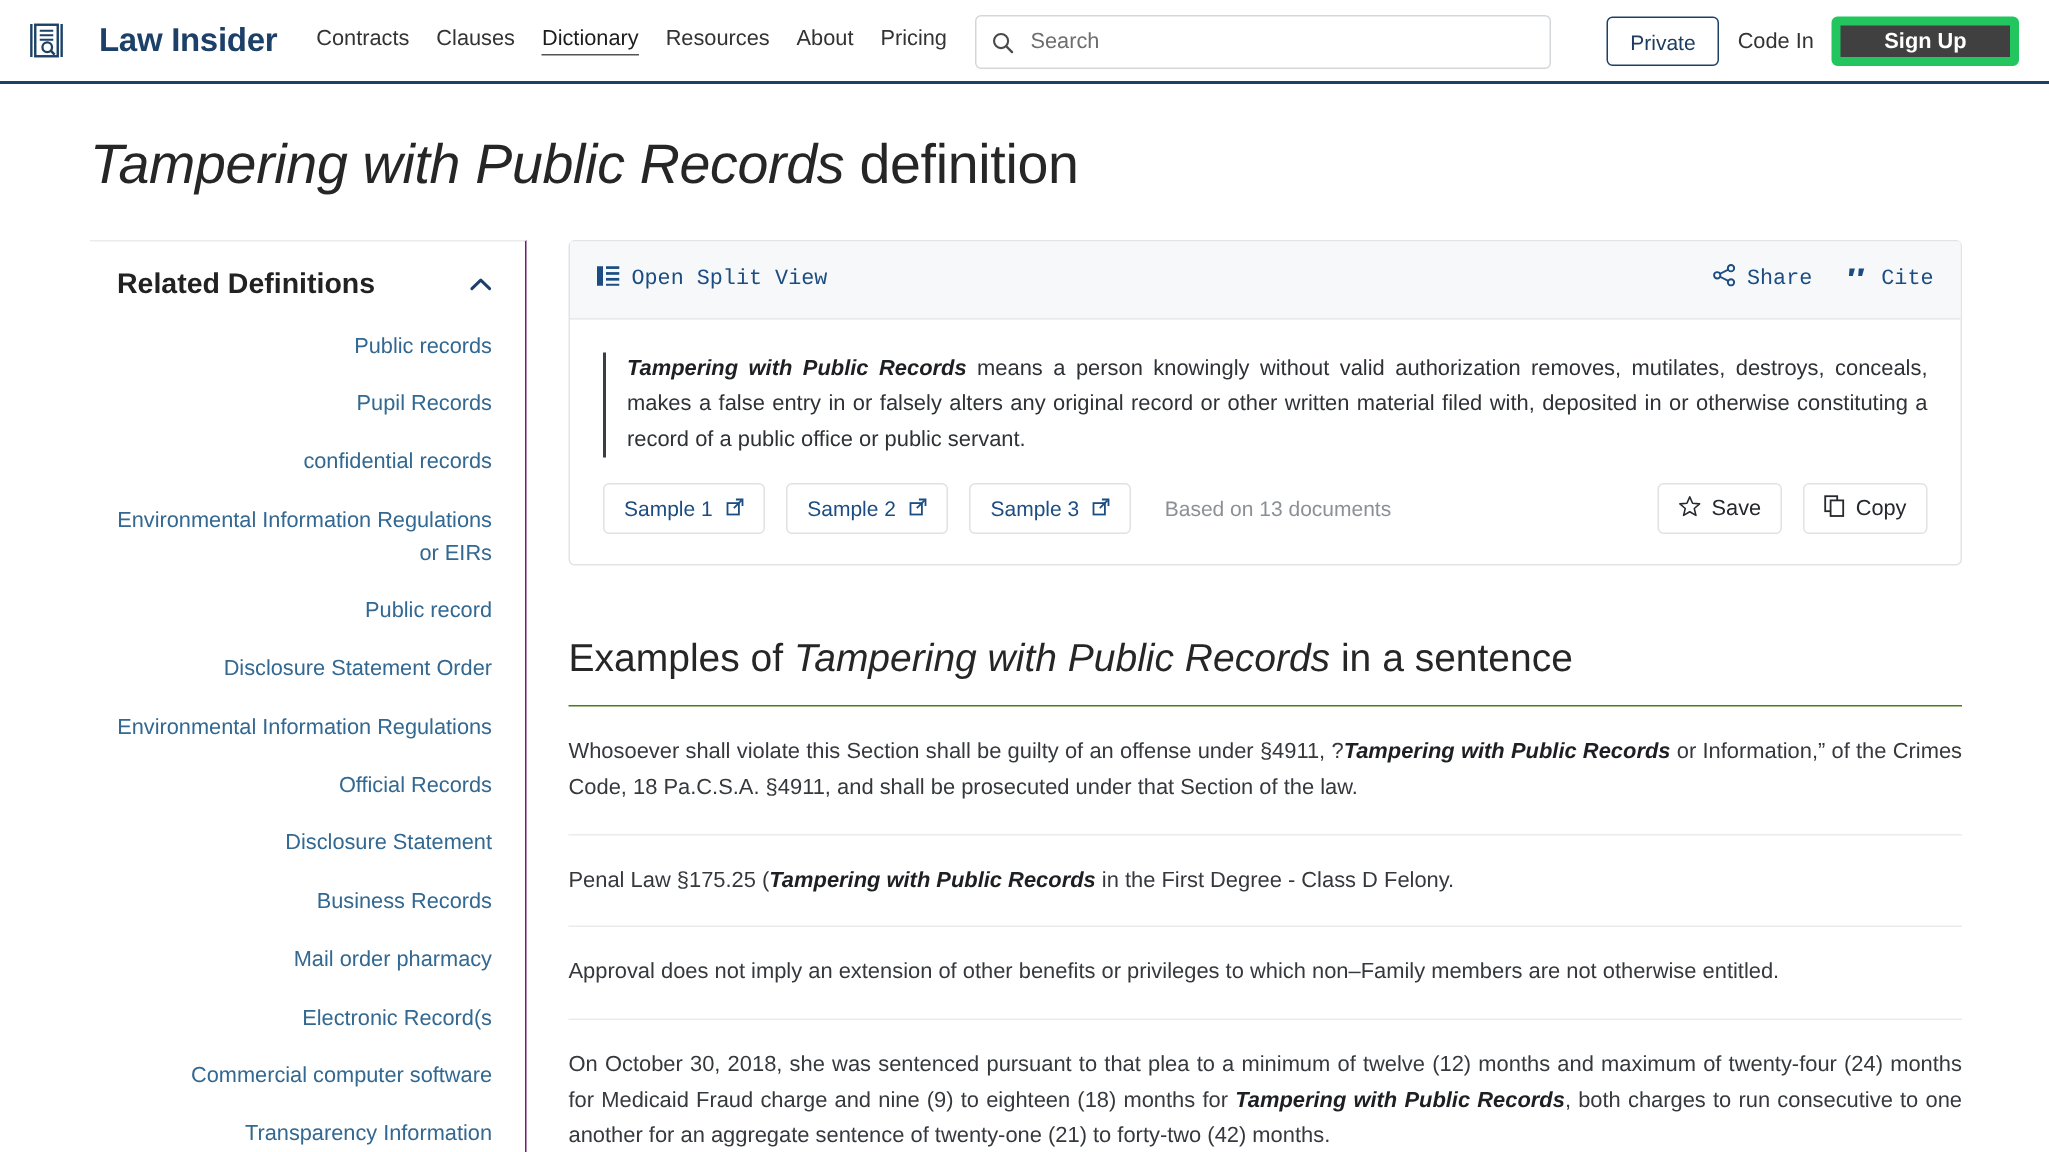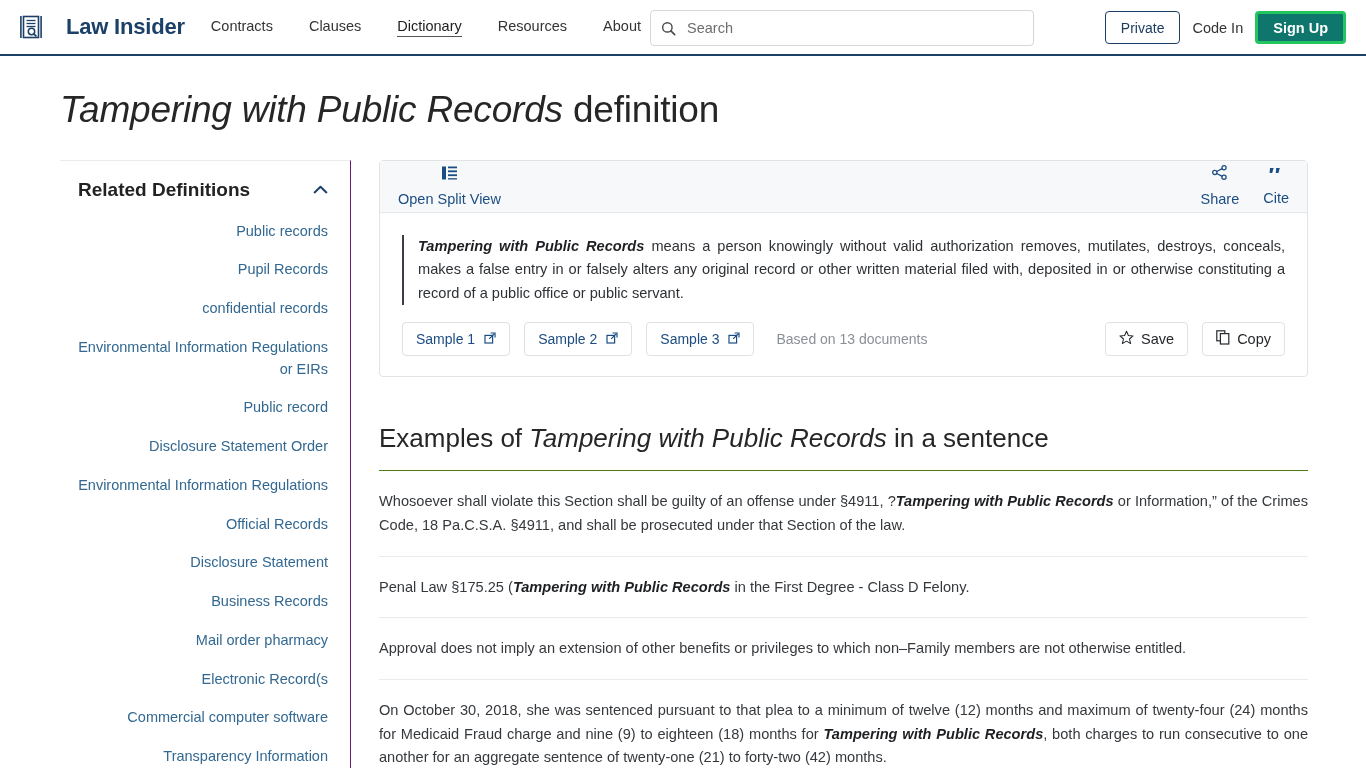"Contracts" .nav { gap: 36px -> 18px }
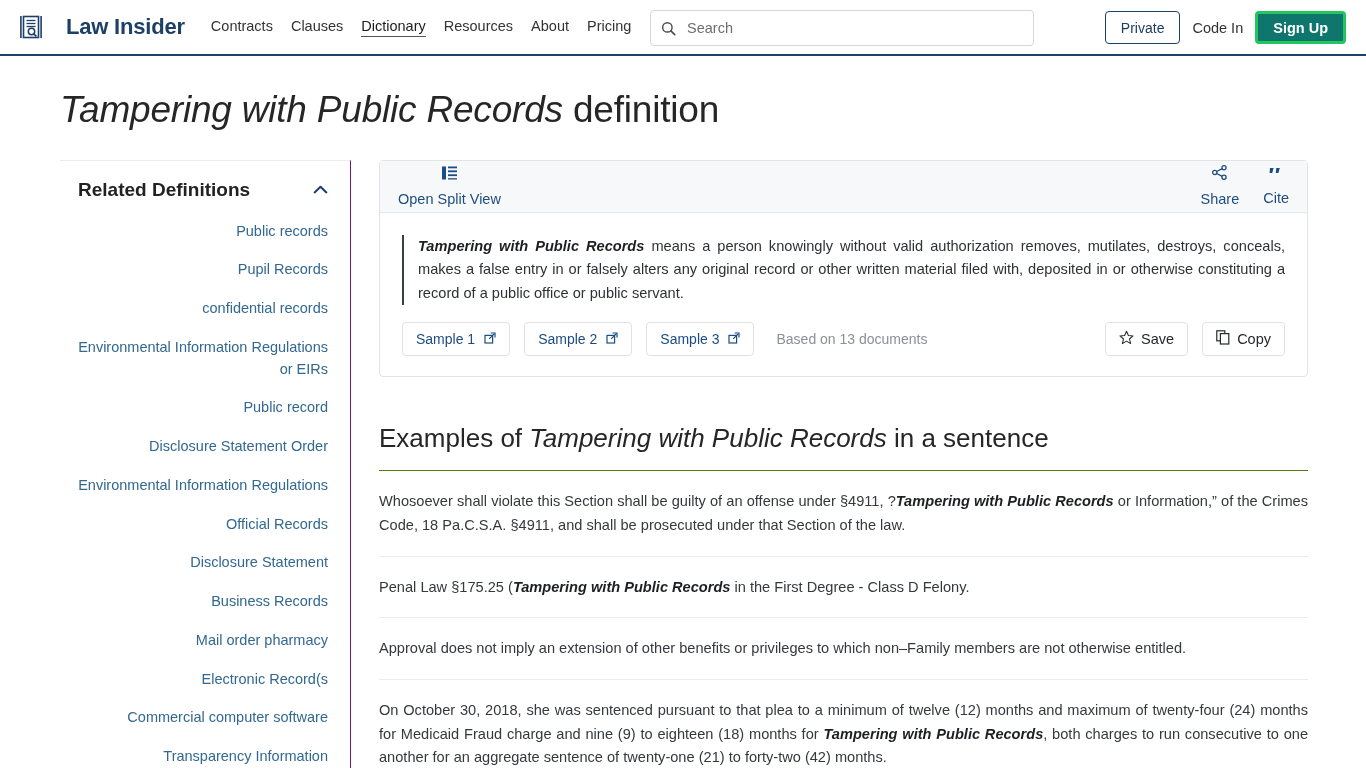"Sign Up" .btn-signup { background: #0f766e -> #404040; border: 3px solid #22c55e -> 6px solid #22c55e; padding: 0 15px -> 0 29px }
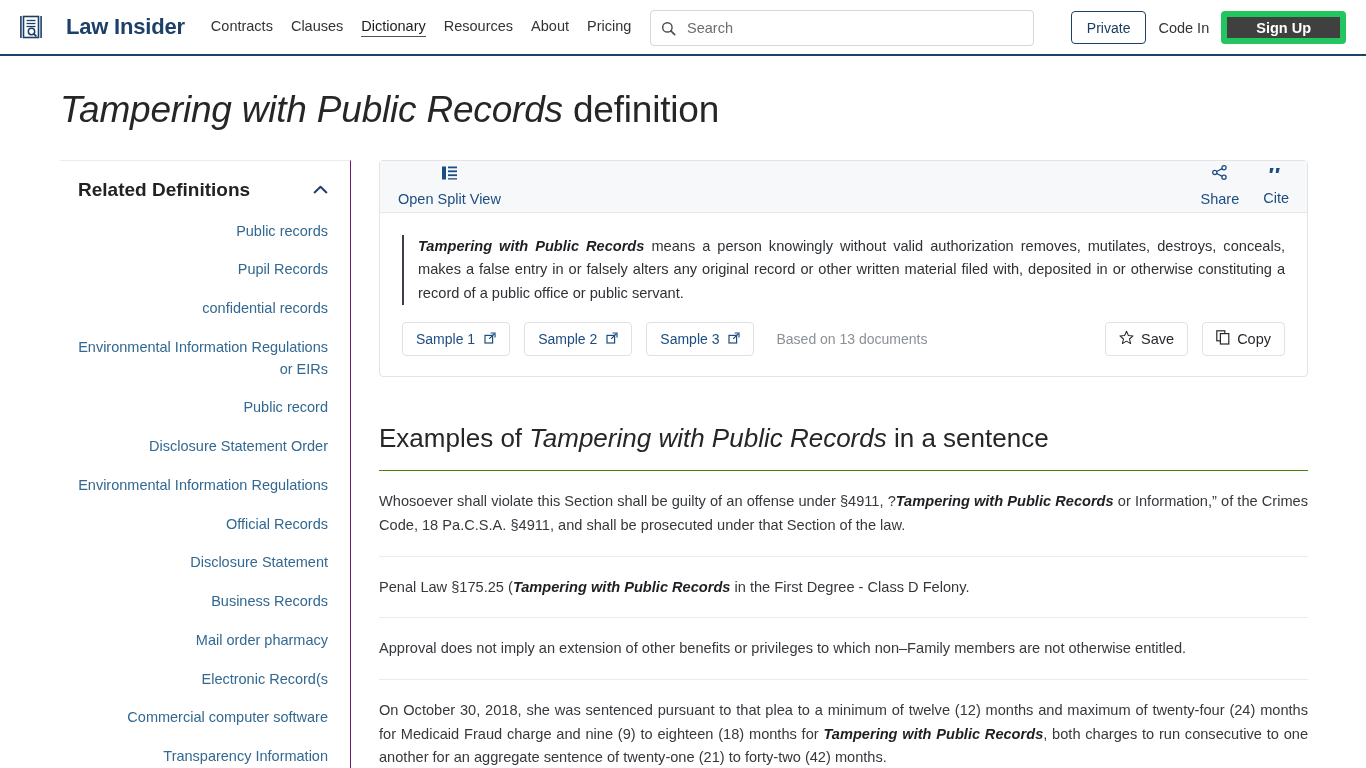"Open Split View" .tool-btn { flex-direction: column -> none; font-family: Liberation Sans, sans-serif -> Liberation Mono, monospace }
